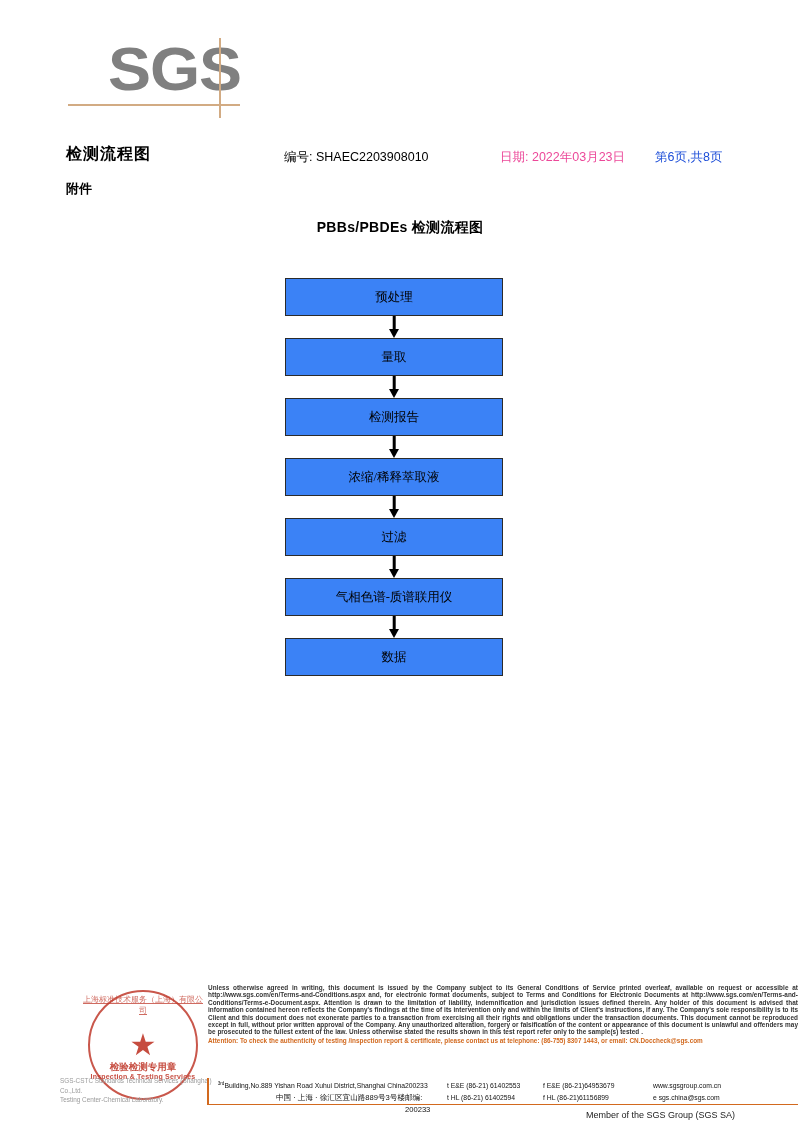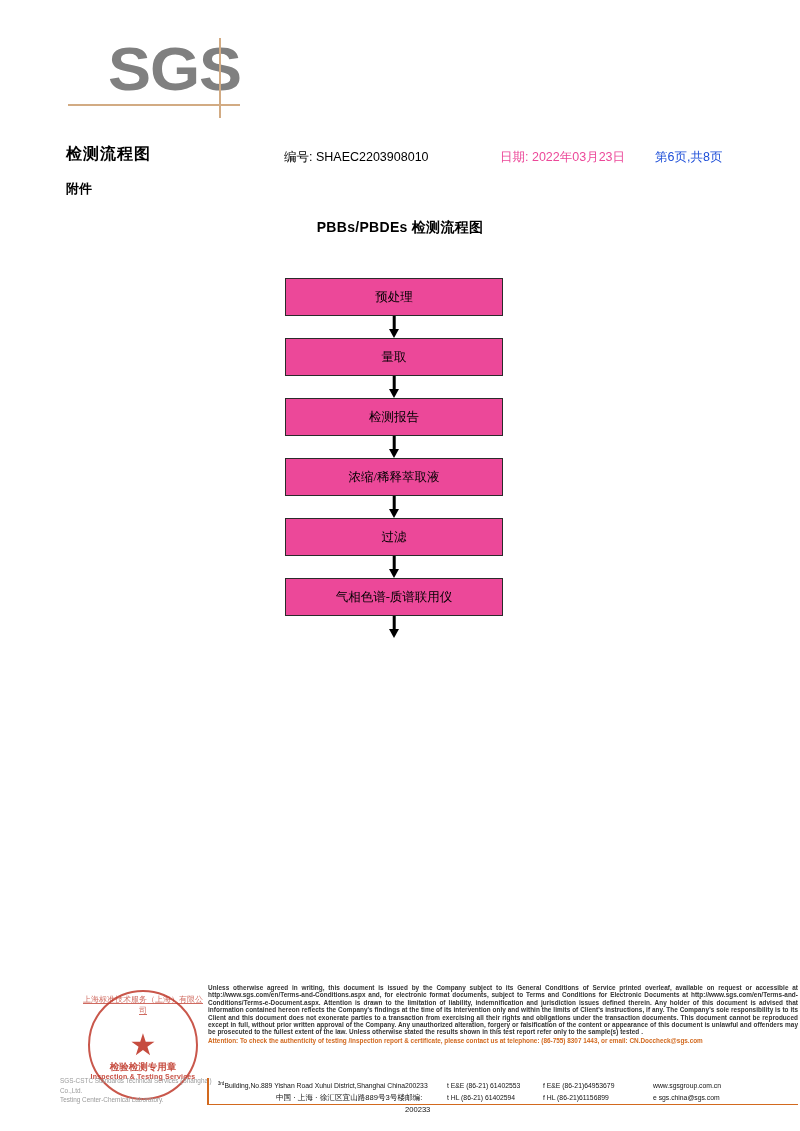"预处理" .fbox { background: #ec4899 -> #3b82f6 }
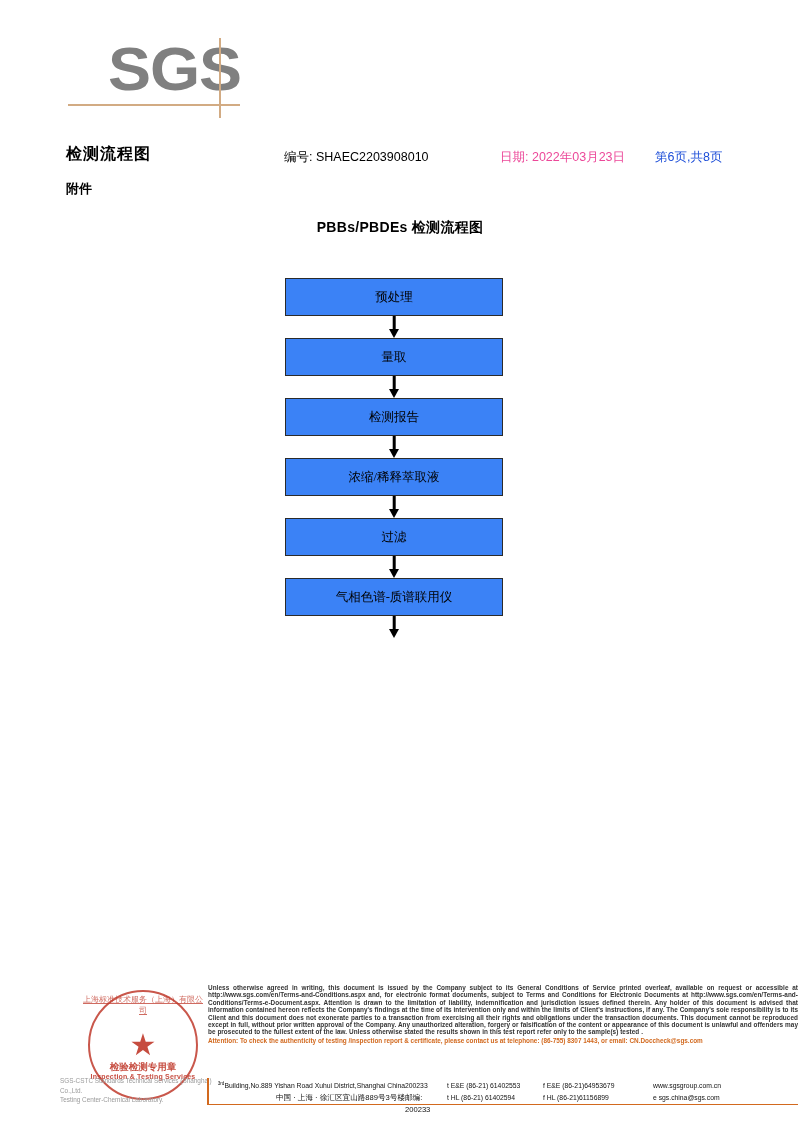"数据" div.fbox { html: none -> <div>数据</div> }
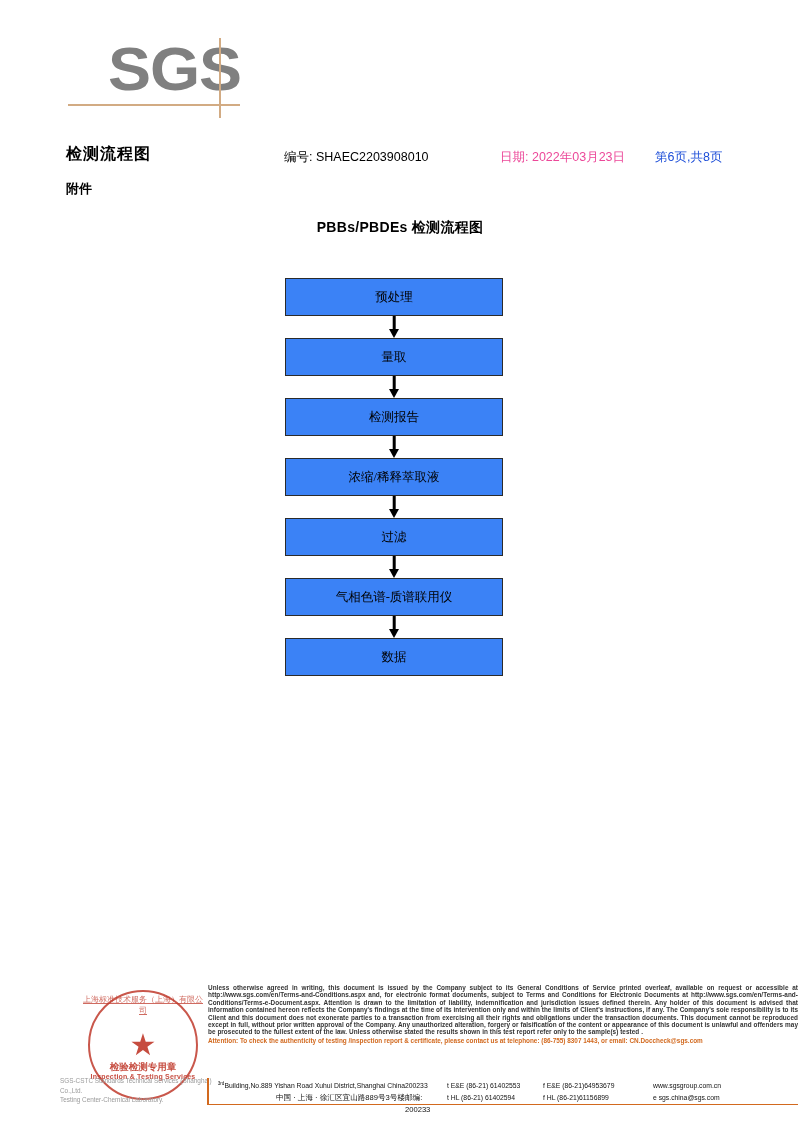"Member of the SGS Group" div.member { html: none -> <div>Member of the SGS Group (SGS SA)</div> }
